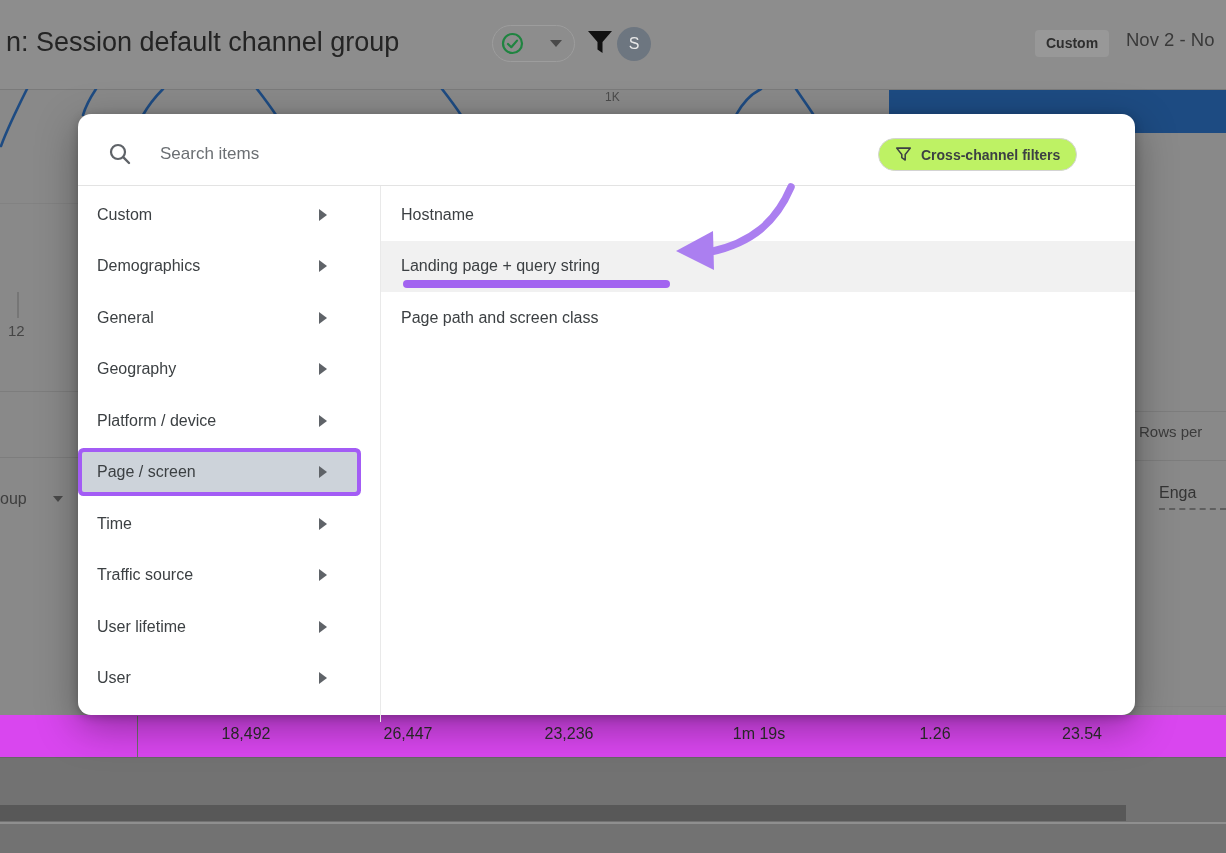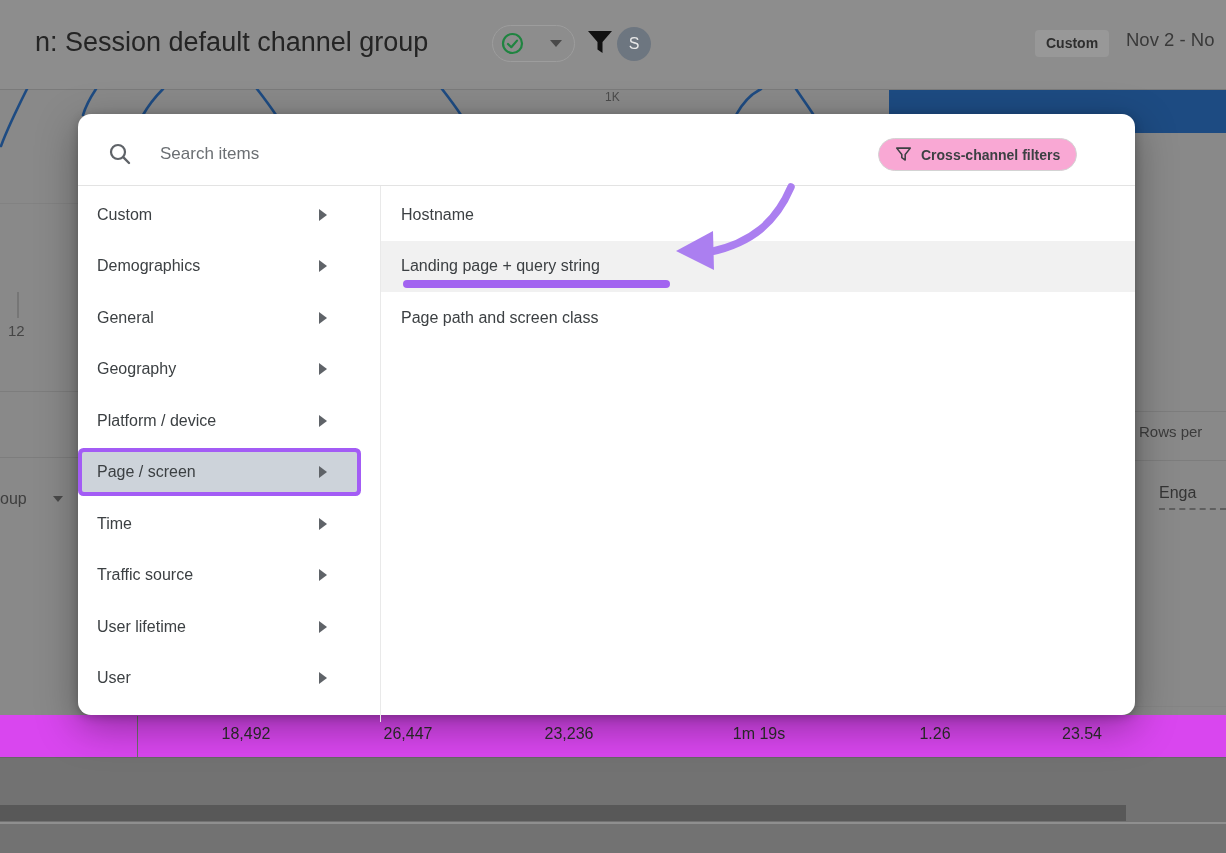"n: Session default channel group" .page-title { margin-left: 29px -> none }
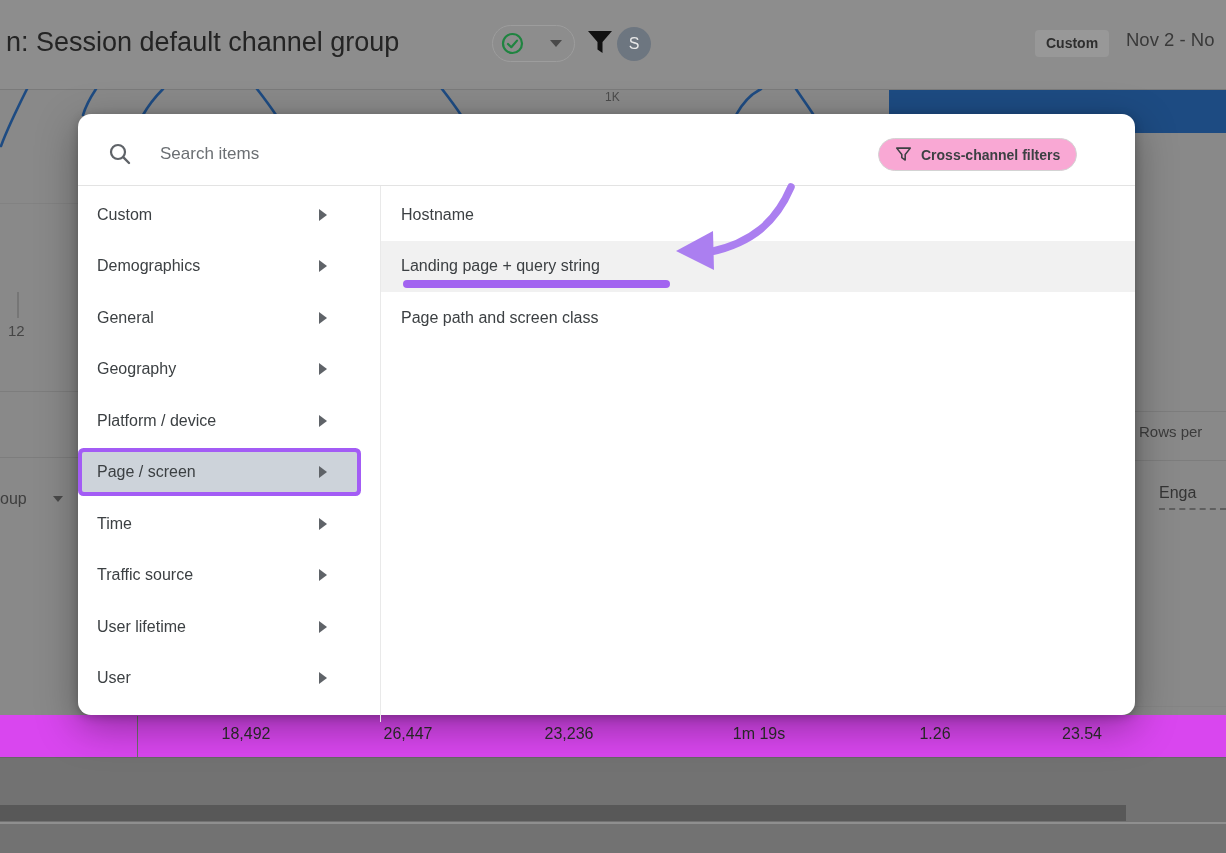"Cross-channel filters" .filters-pill { background: #f9a8d4 -> #bef264 }
